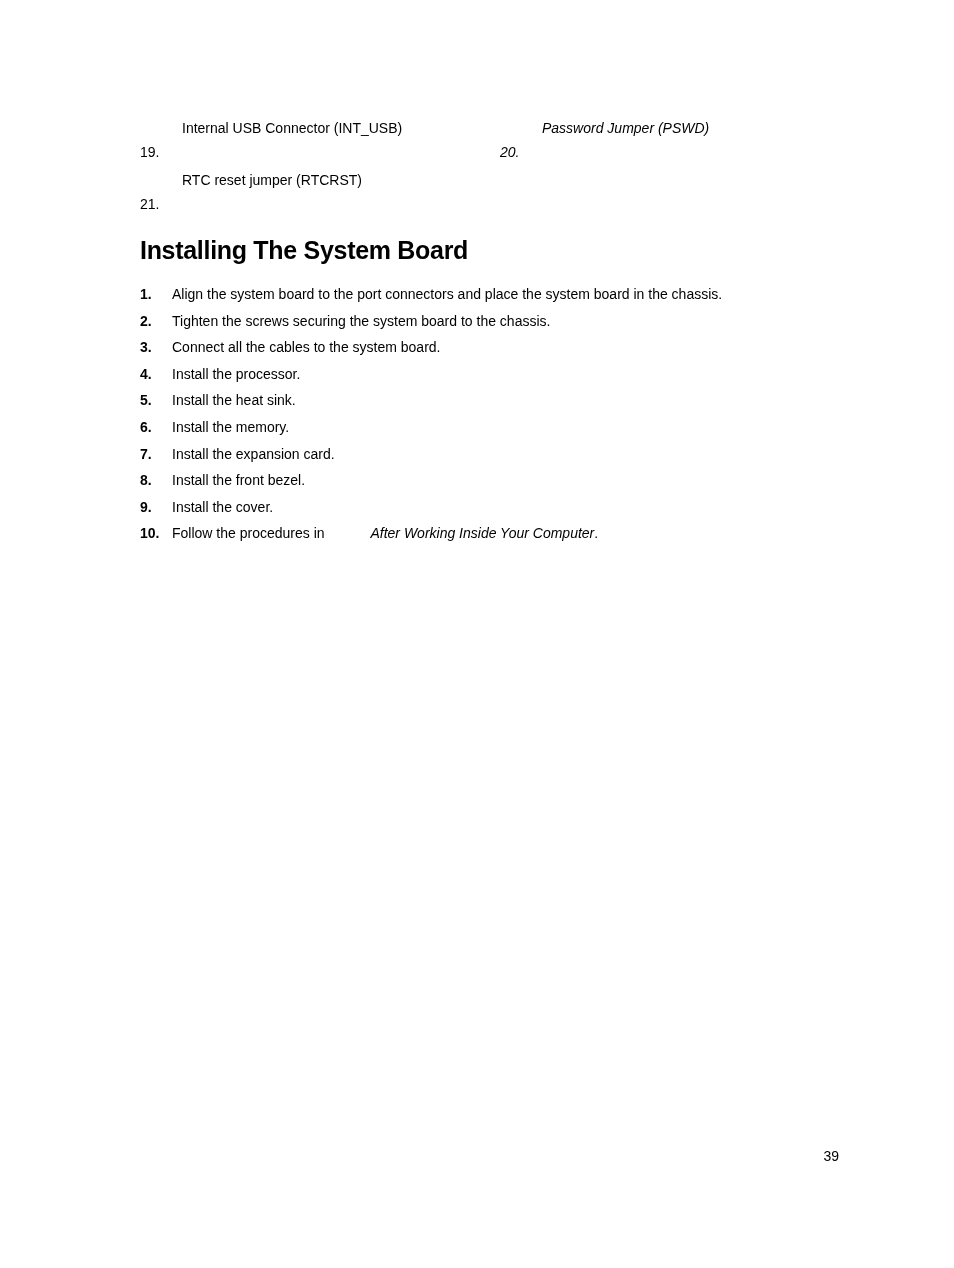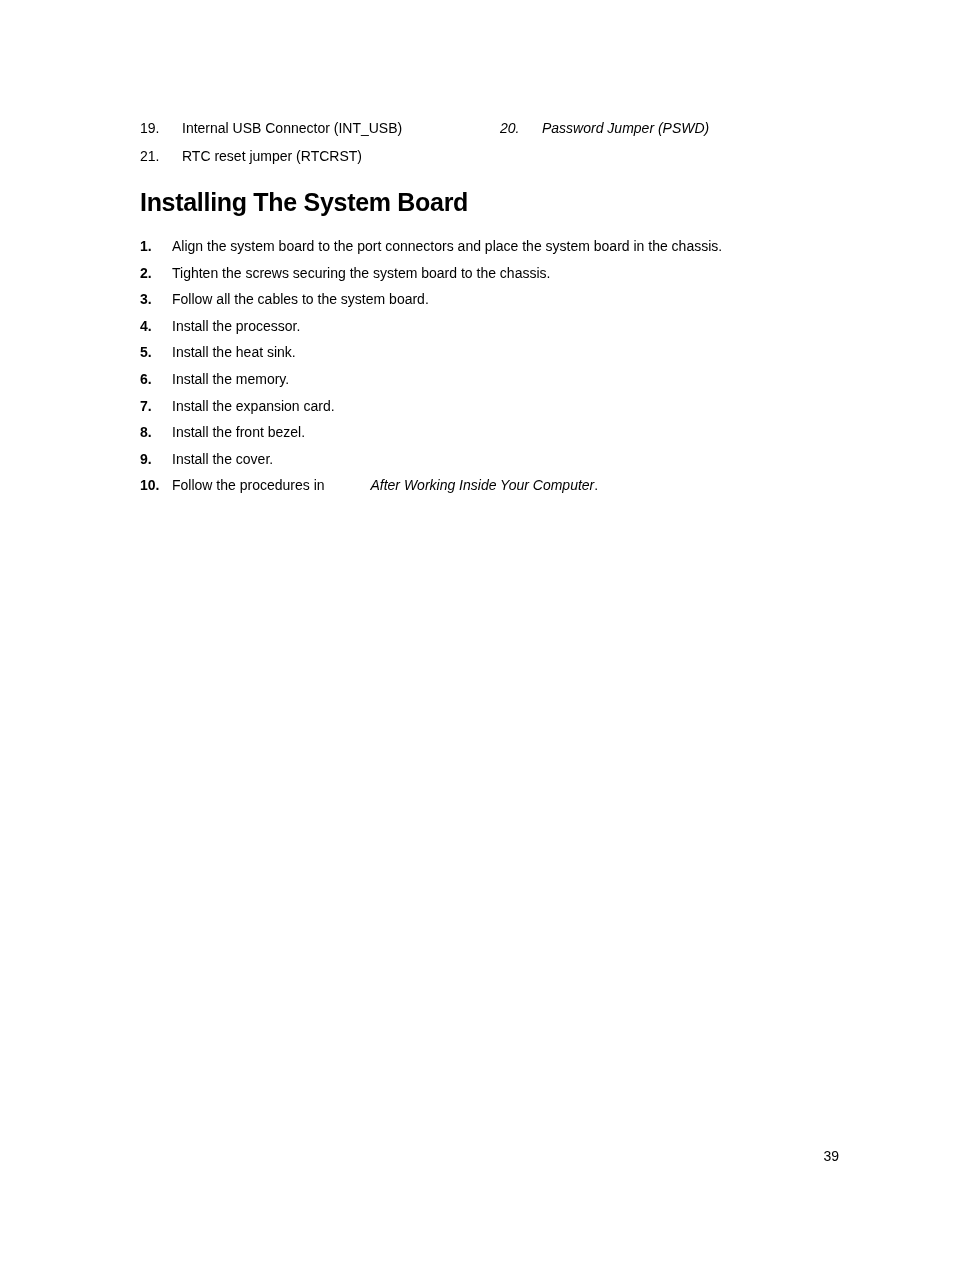"19." .connector-num { margin-top: none -> 24px }
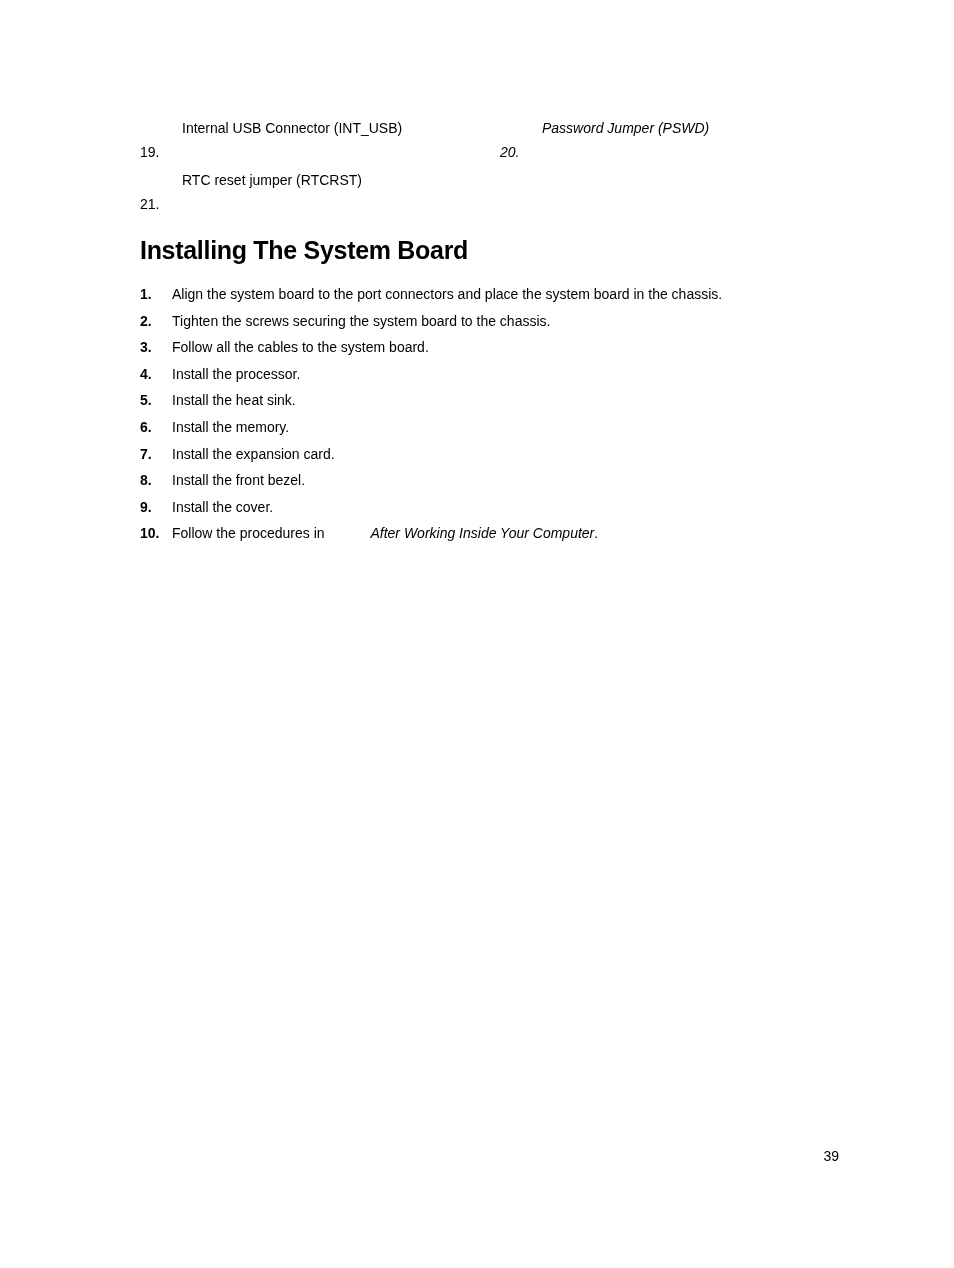"Follow all the cables to" span.step-text { text: Follow -> Connect }
